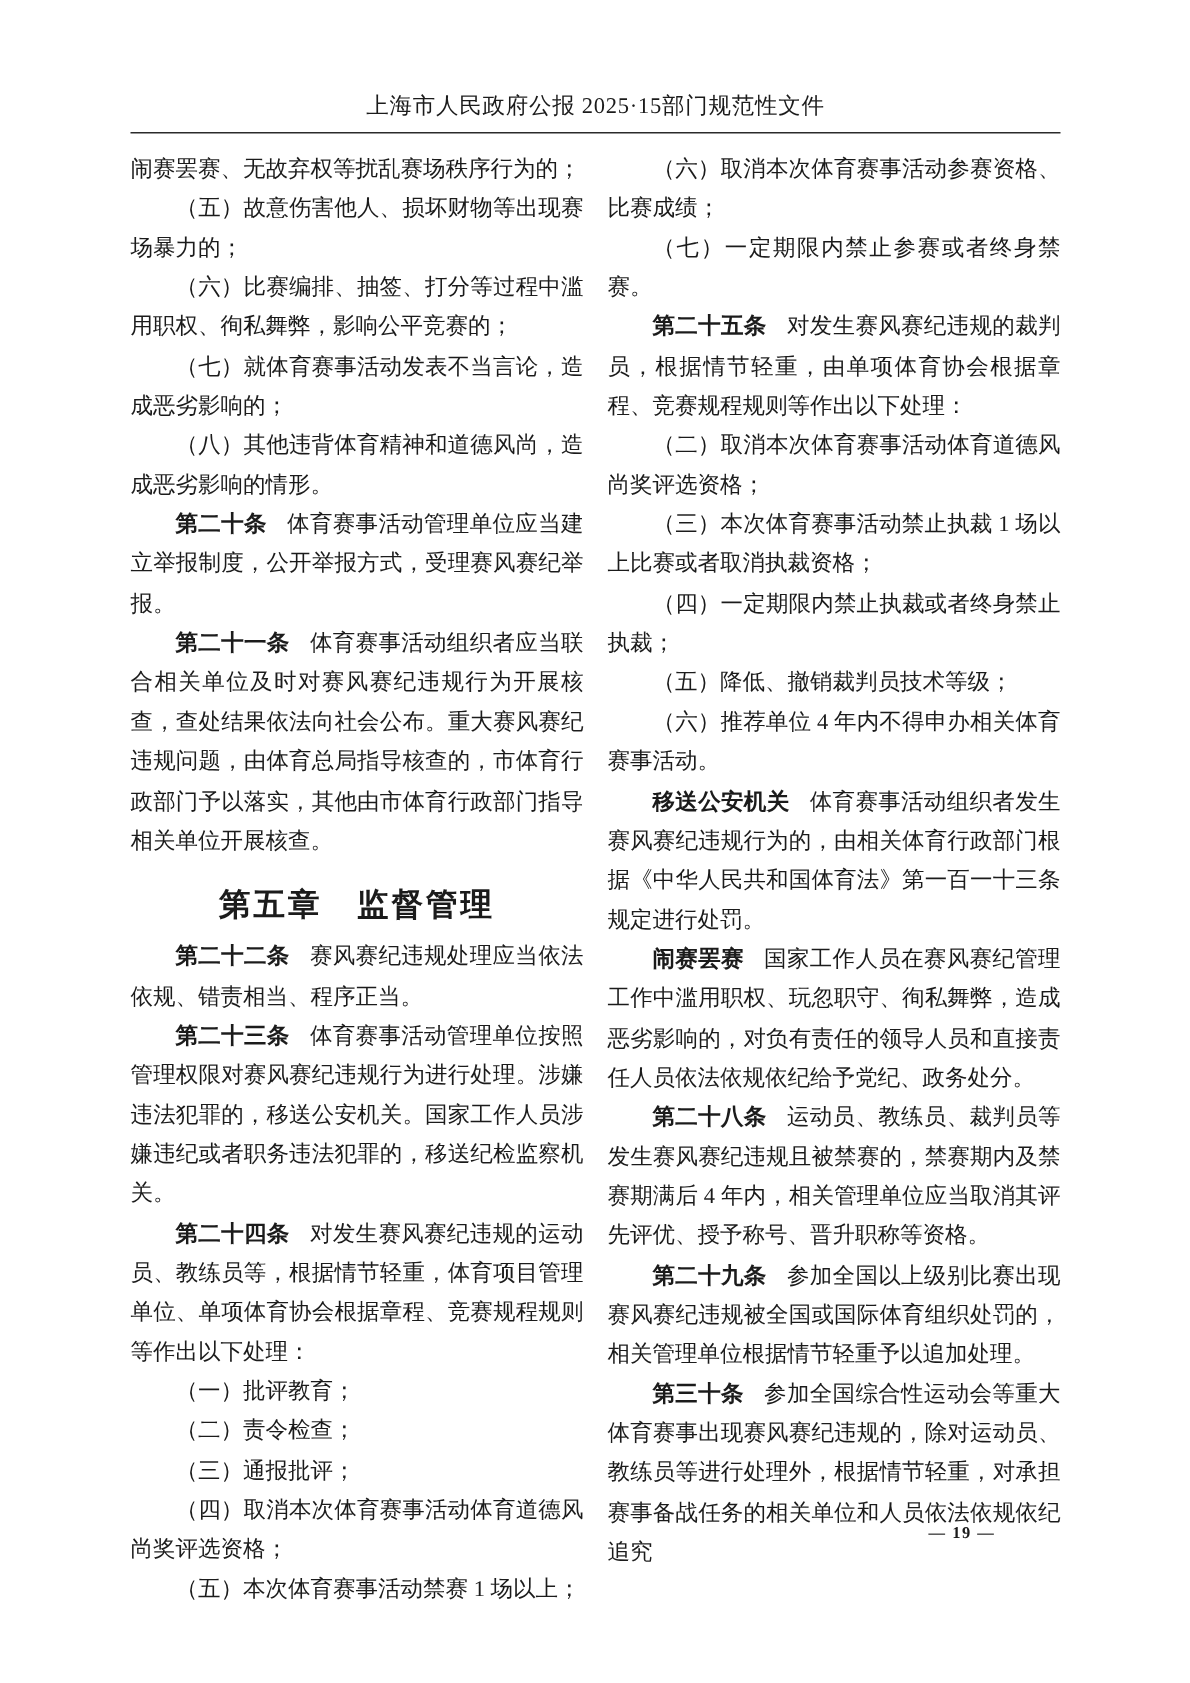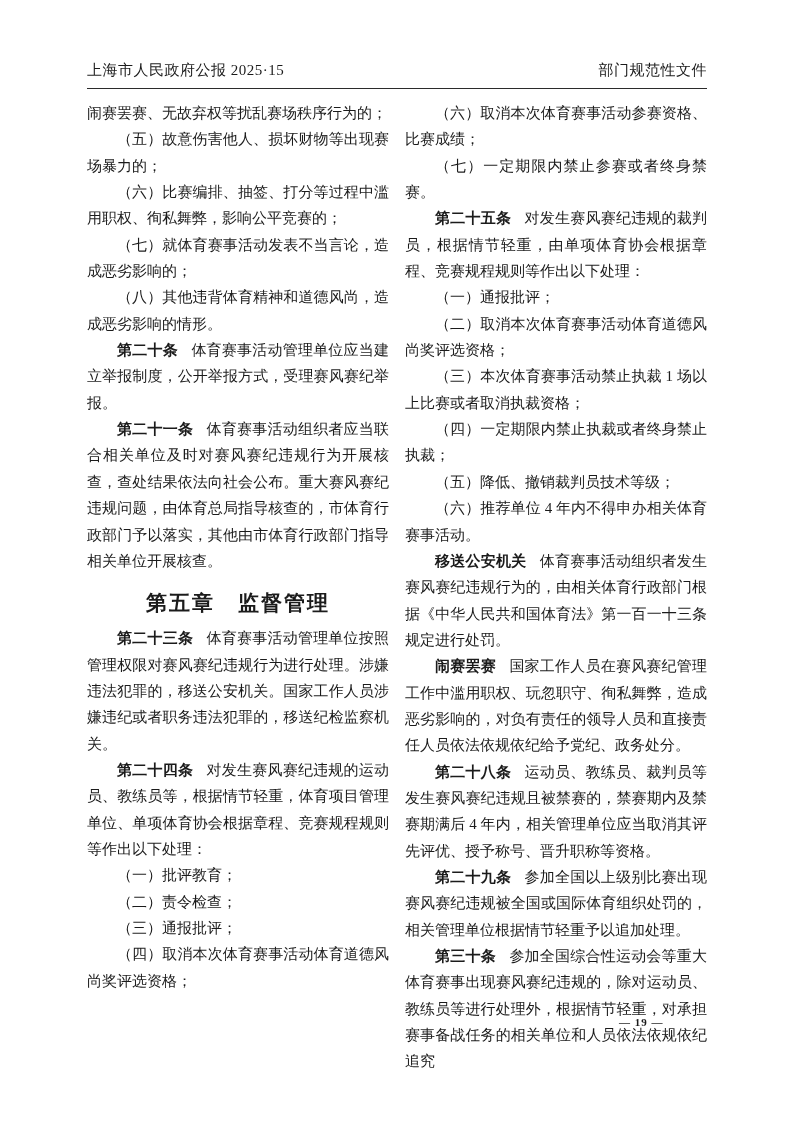"上海市人民政府公报 2025·15" .header { justify-content: space-between -> center }
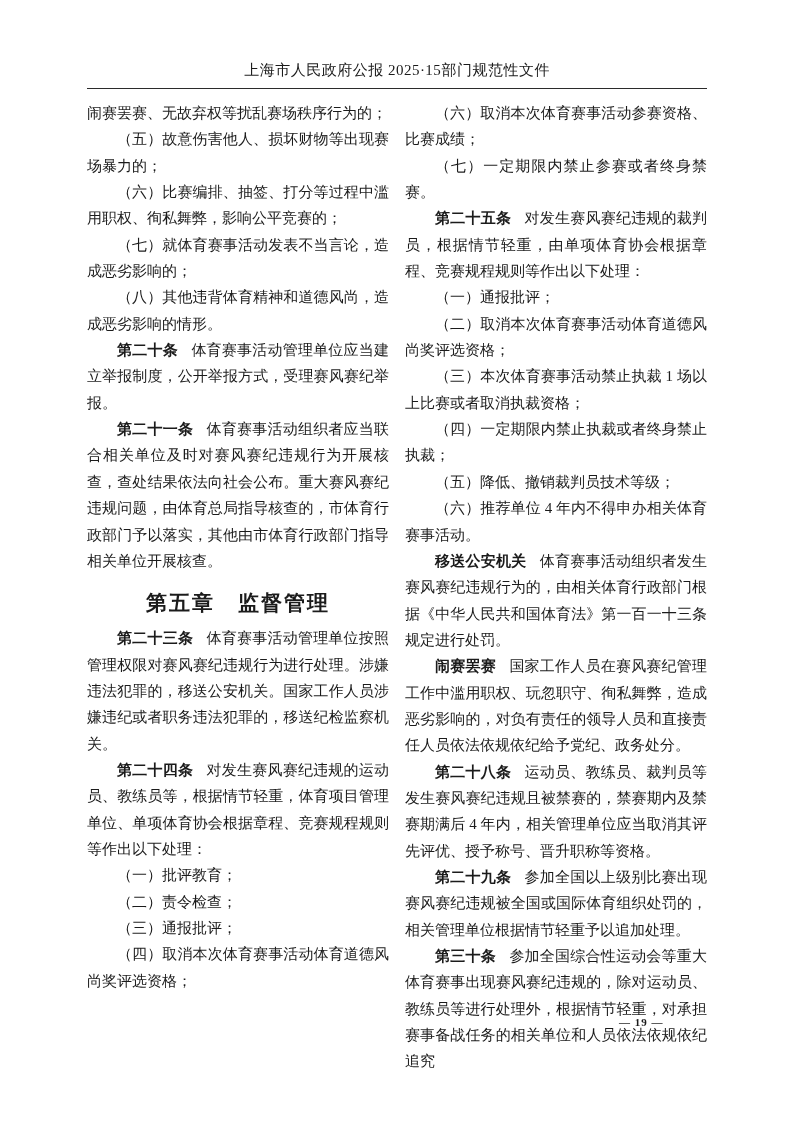"（一）通报批评；" p.para { html: <p>（一）通报批评；</p> -> none }
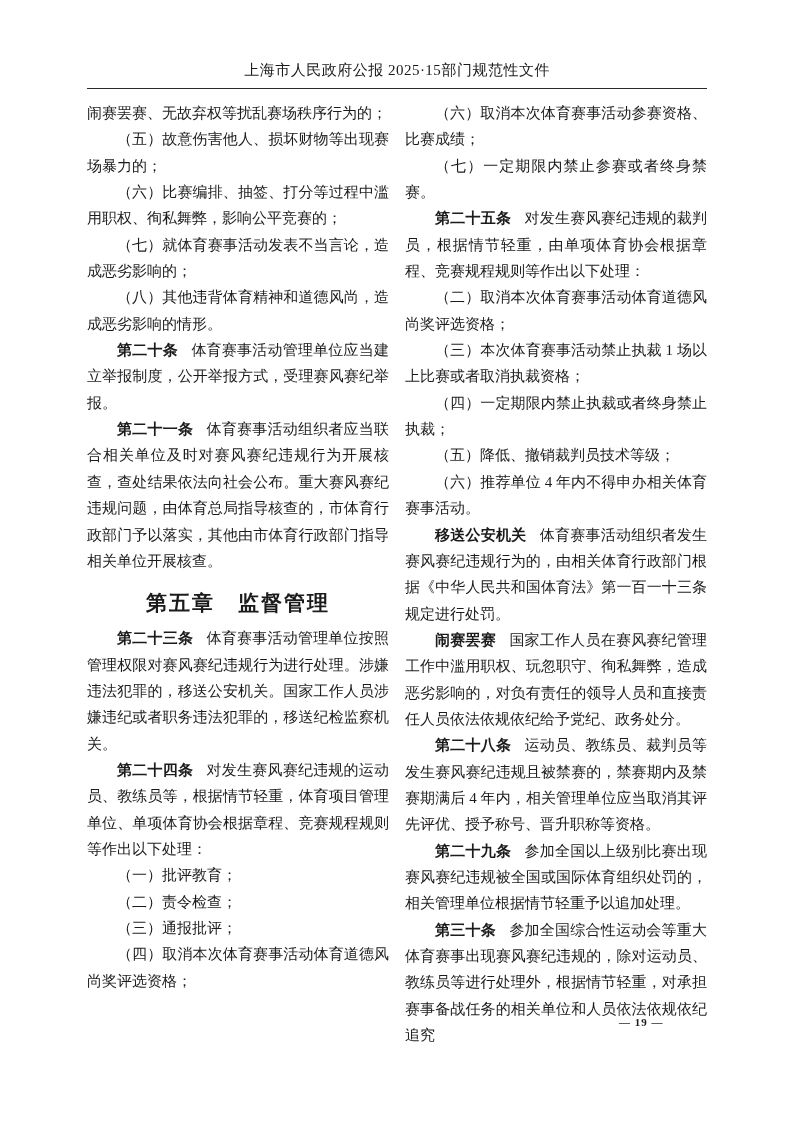"第二十二条 赛风赛纪违规处理应当依法依规、错责相当、程序正当。" p.para { html: none -> <p><span>第二十二条</span>赛风赛纪违规处理应当依法依规、错责相当、程序正当。</p> }
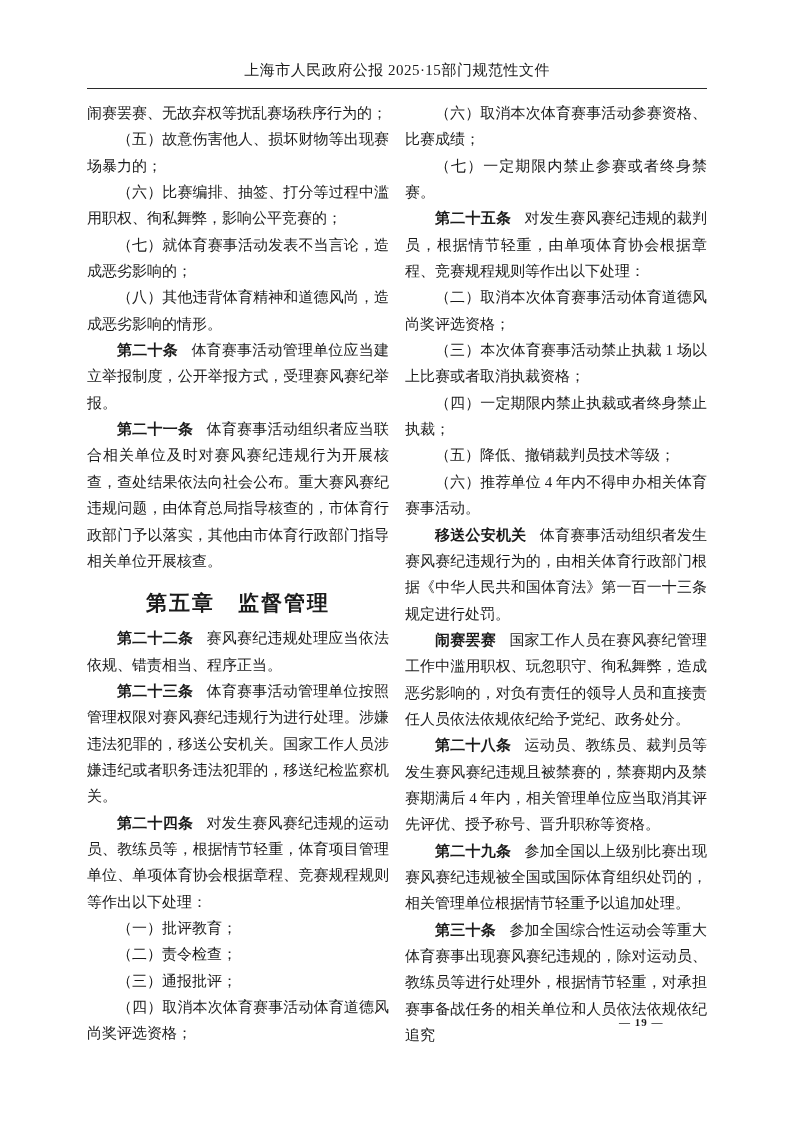"（五）本次体育赛事活动禁赛 1 场以上；" p.para { html: none -> <p>（五）本次体育赛事活动禁赛 1 场以上；</p> }
